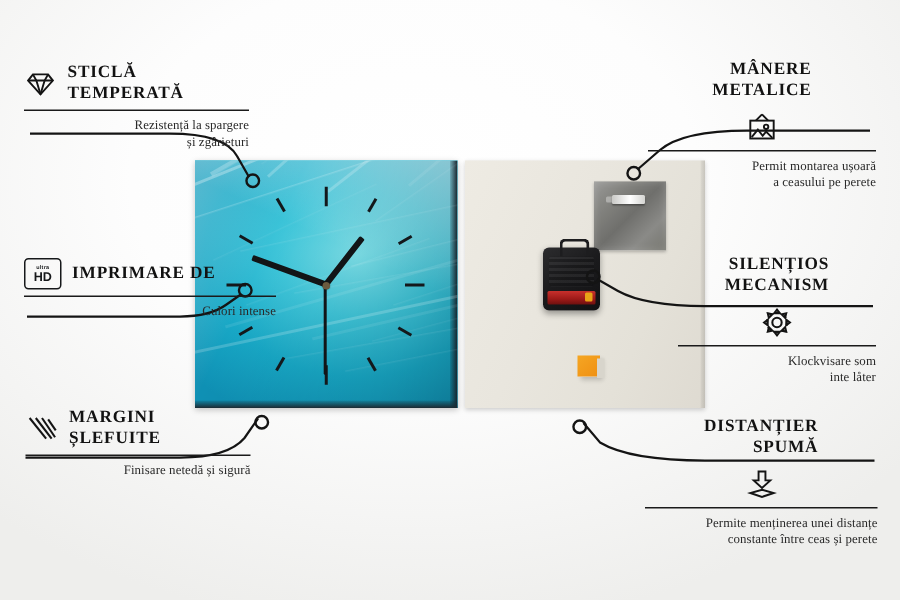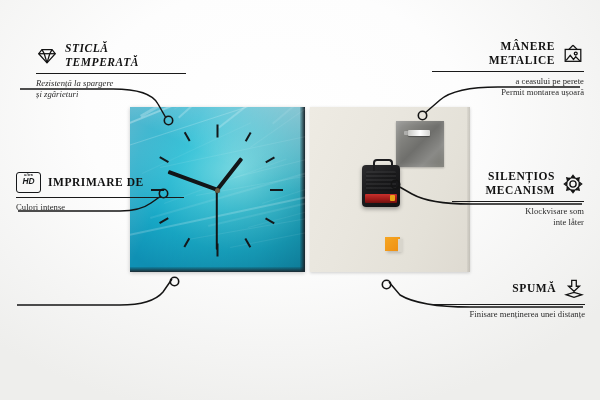"STICLĂ" div.callout { font-style: italic -> none; left: 36px -> 16px }
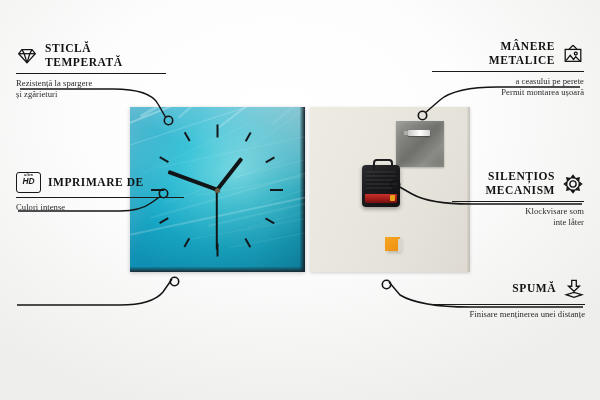"MÂNERE" .right .co-head { flex-direction: row -> column }
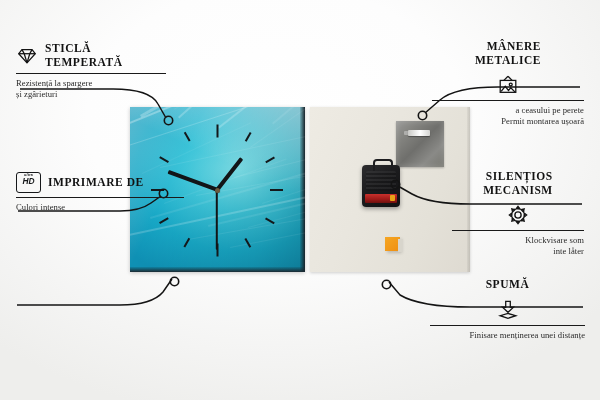"Rezistență la spargere" .left .co-desc { text-align: left -> right }
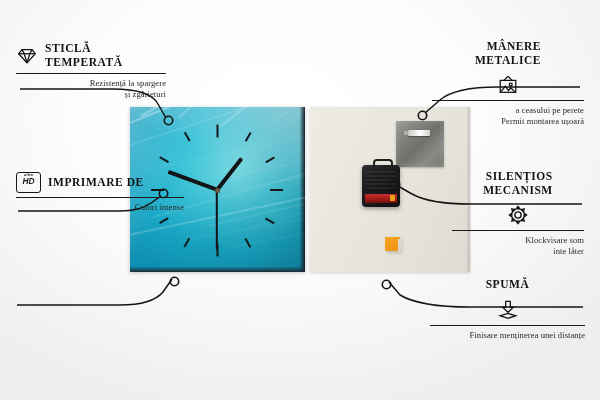"a ceasului pe perete" div.co-desc { order: before "Permit montarea ușoară" -> after "Permit montarea ușoară" }
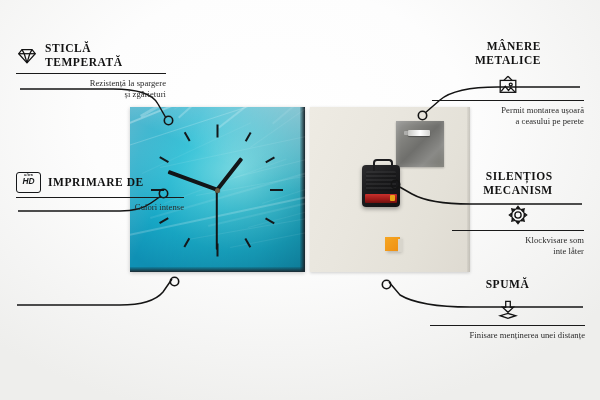"HD" .hdbox { font-style: italic -> none; justify-content: flex-start -> center }
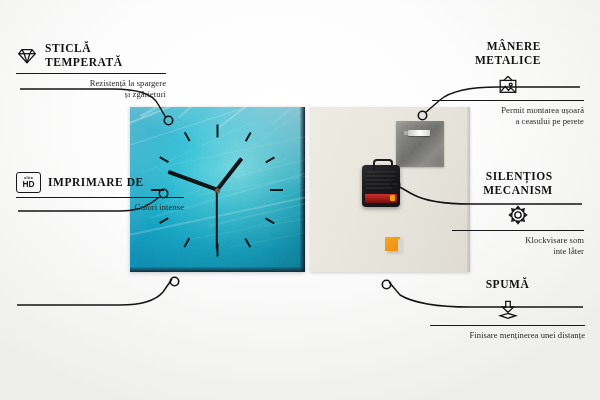"MARGINI" div.callout { html: none -> <div> <div> <svg> <g> <path></path> <path></path> <path></path> <path></path> </g> </svg> <div> <div>MARGINI</div> <div>ȘLEFUITE</div> </div> </div> <div></div> <div>Finisare netedă și sigură</div> </div> }
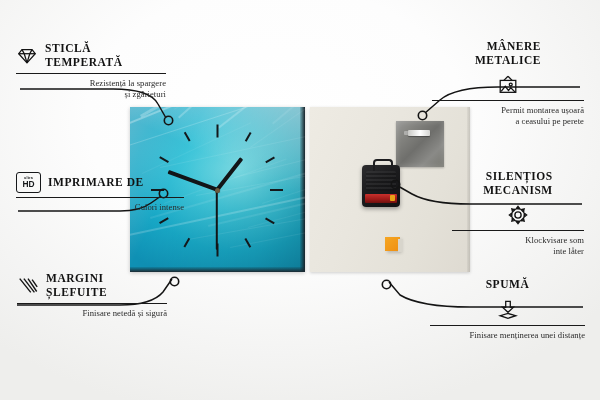"DISTANȚIER" div.co-title { html: none -> <div>DISTANȚIER</div> }
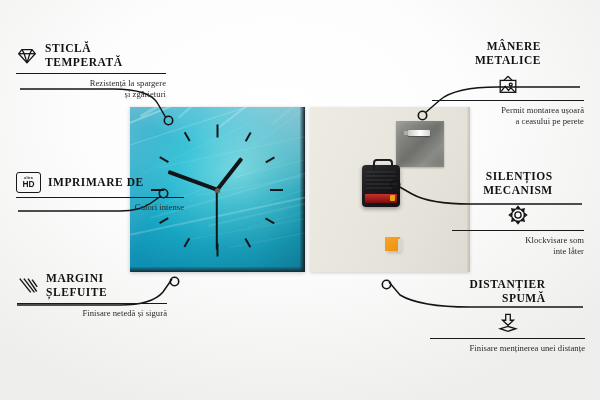"Finisare menținerea unei distanțe" div.co-desc { text: Finisare -> Permite }
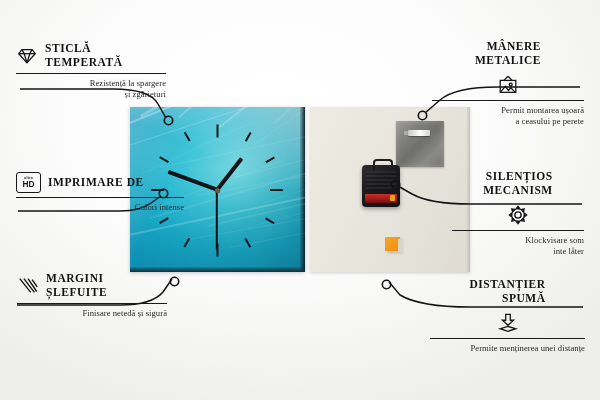"constante între ceas și perete" div.co-desc { html: none -> <div>constante între ceas și perete</div> }
